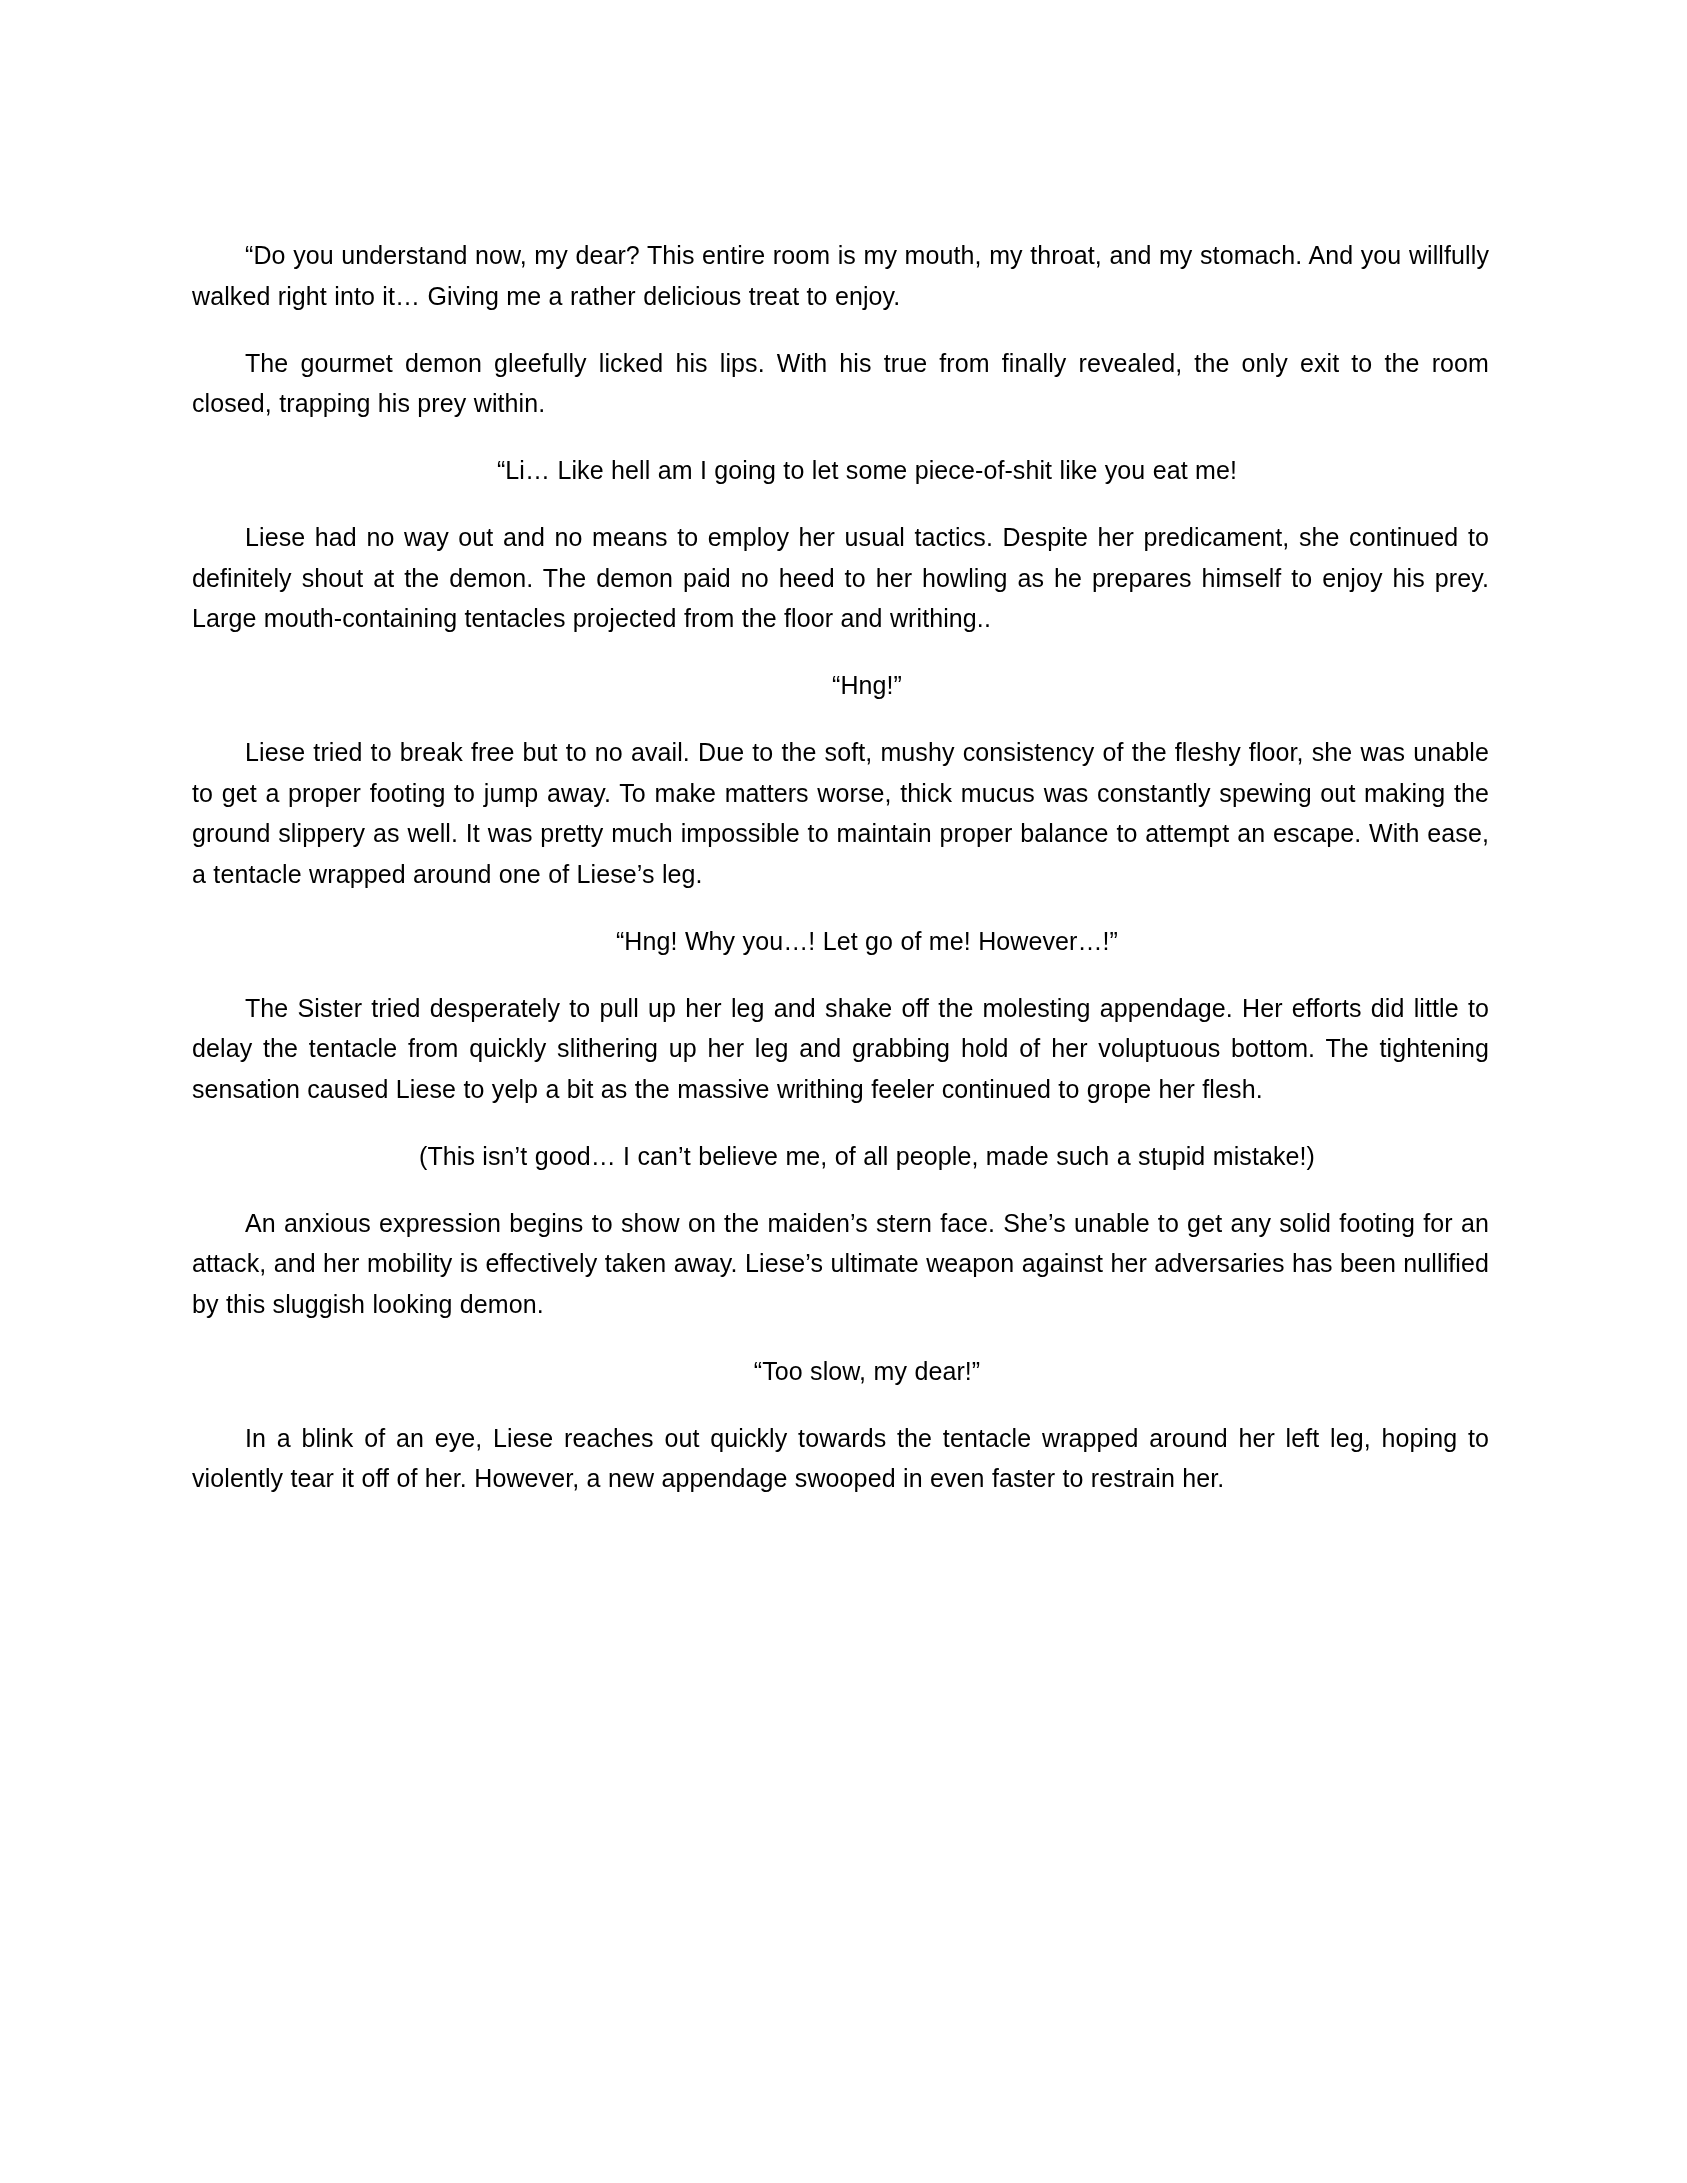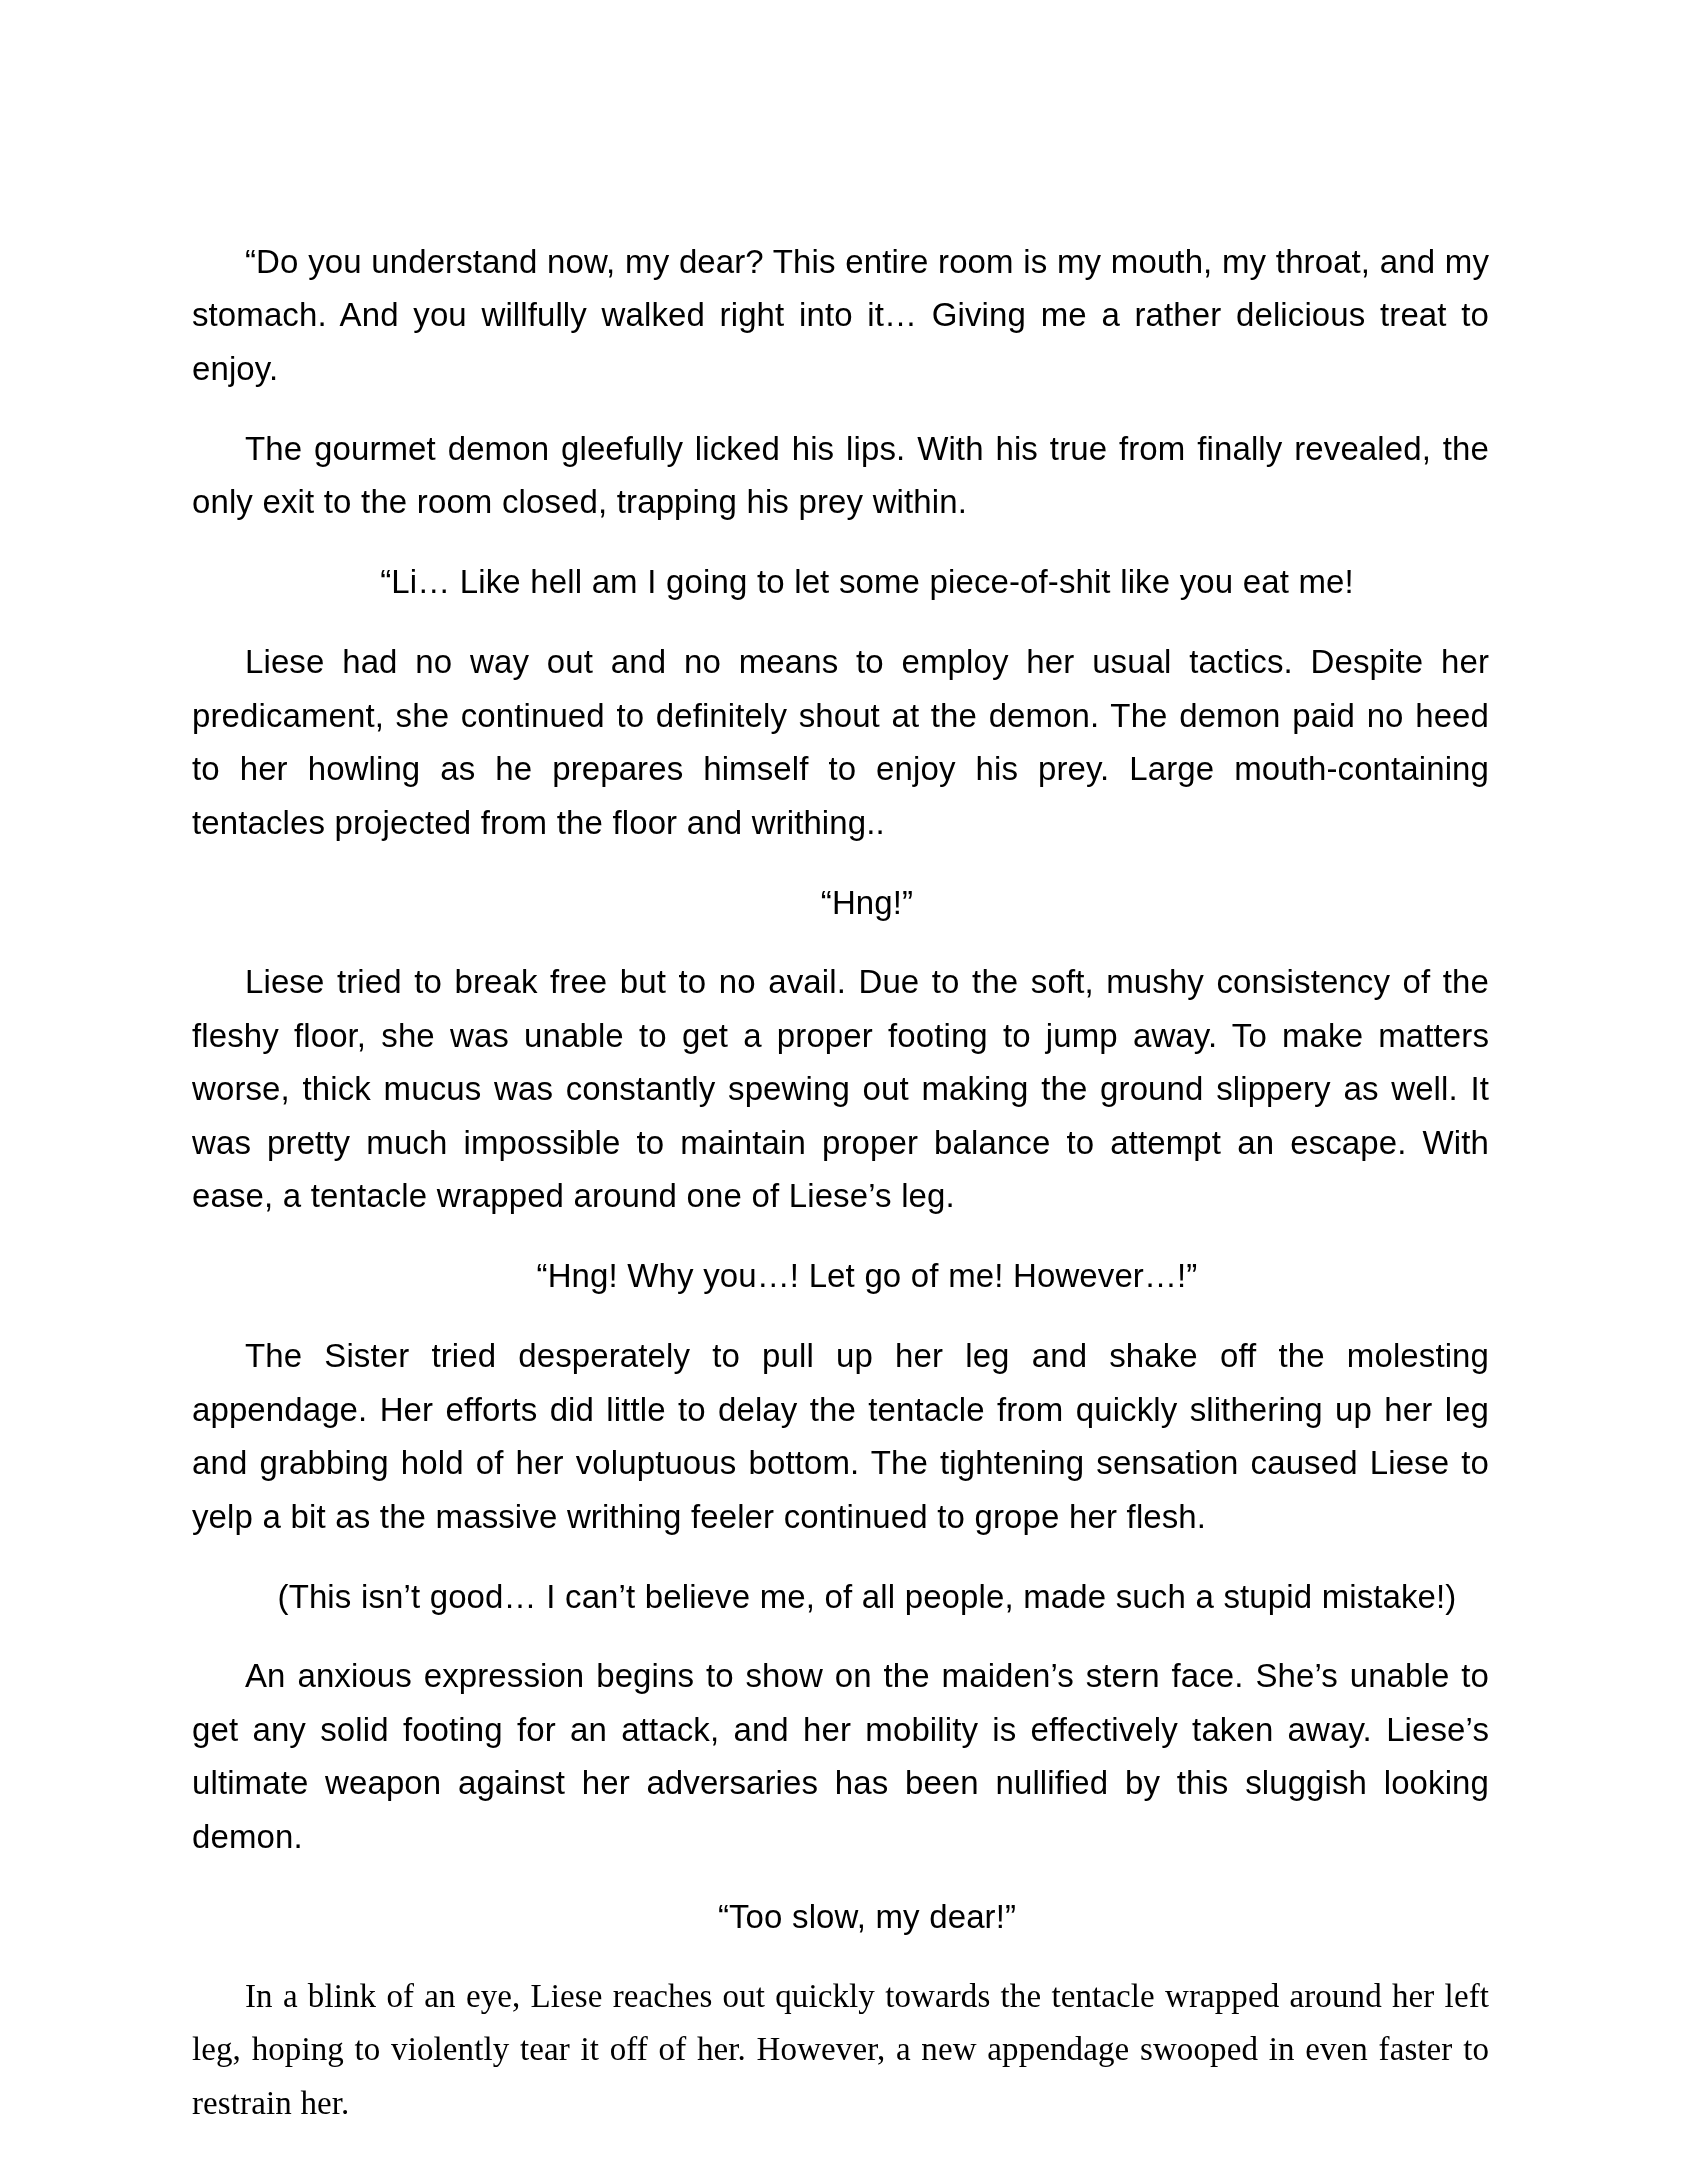"“Do you understand now, my" p.para { font-size: 33px -> 25px }
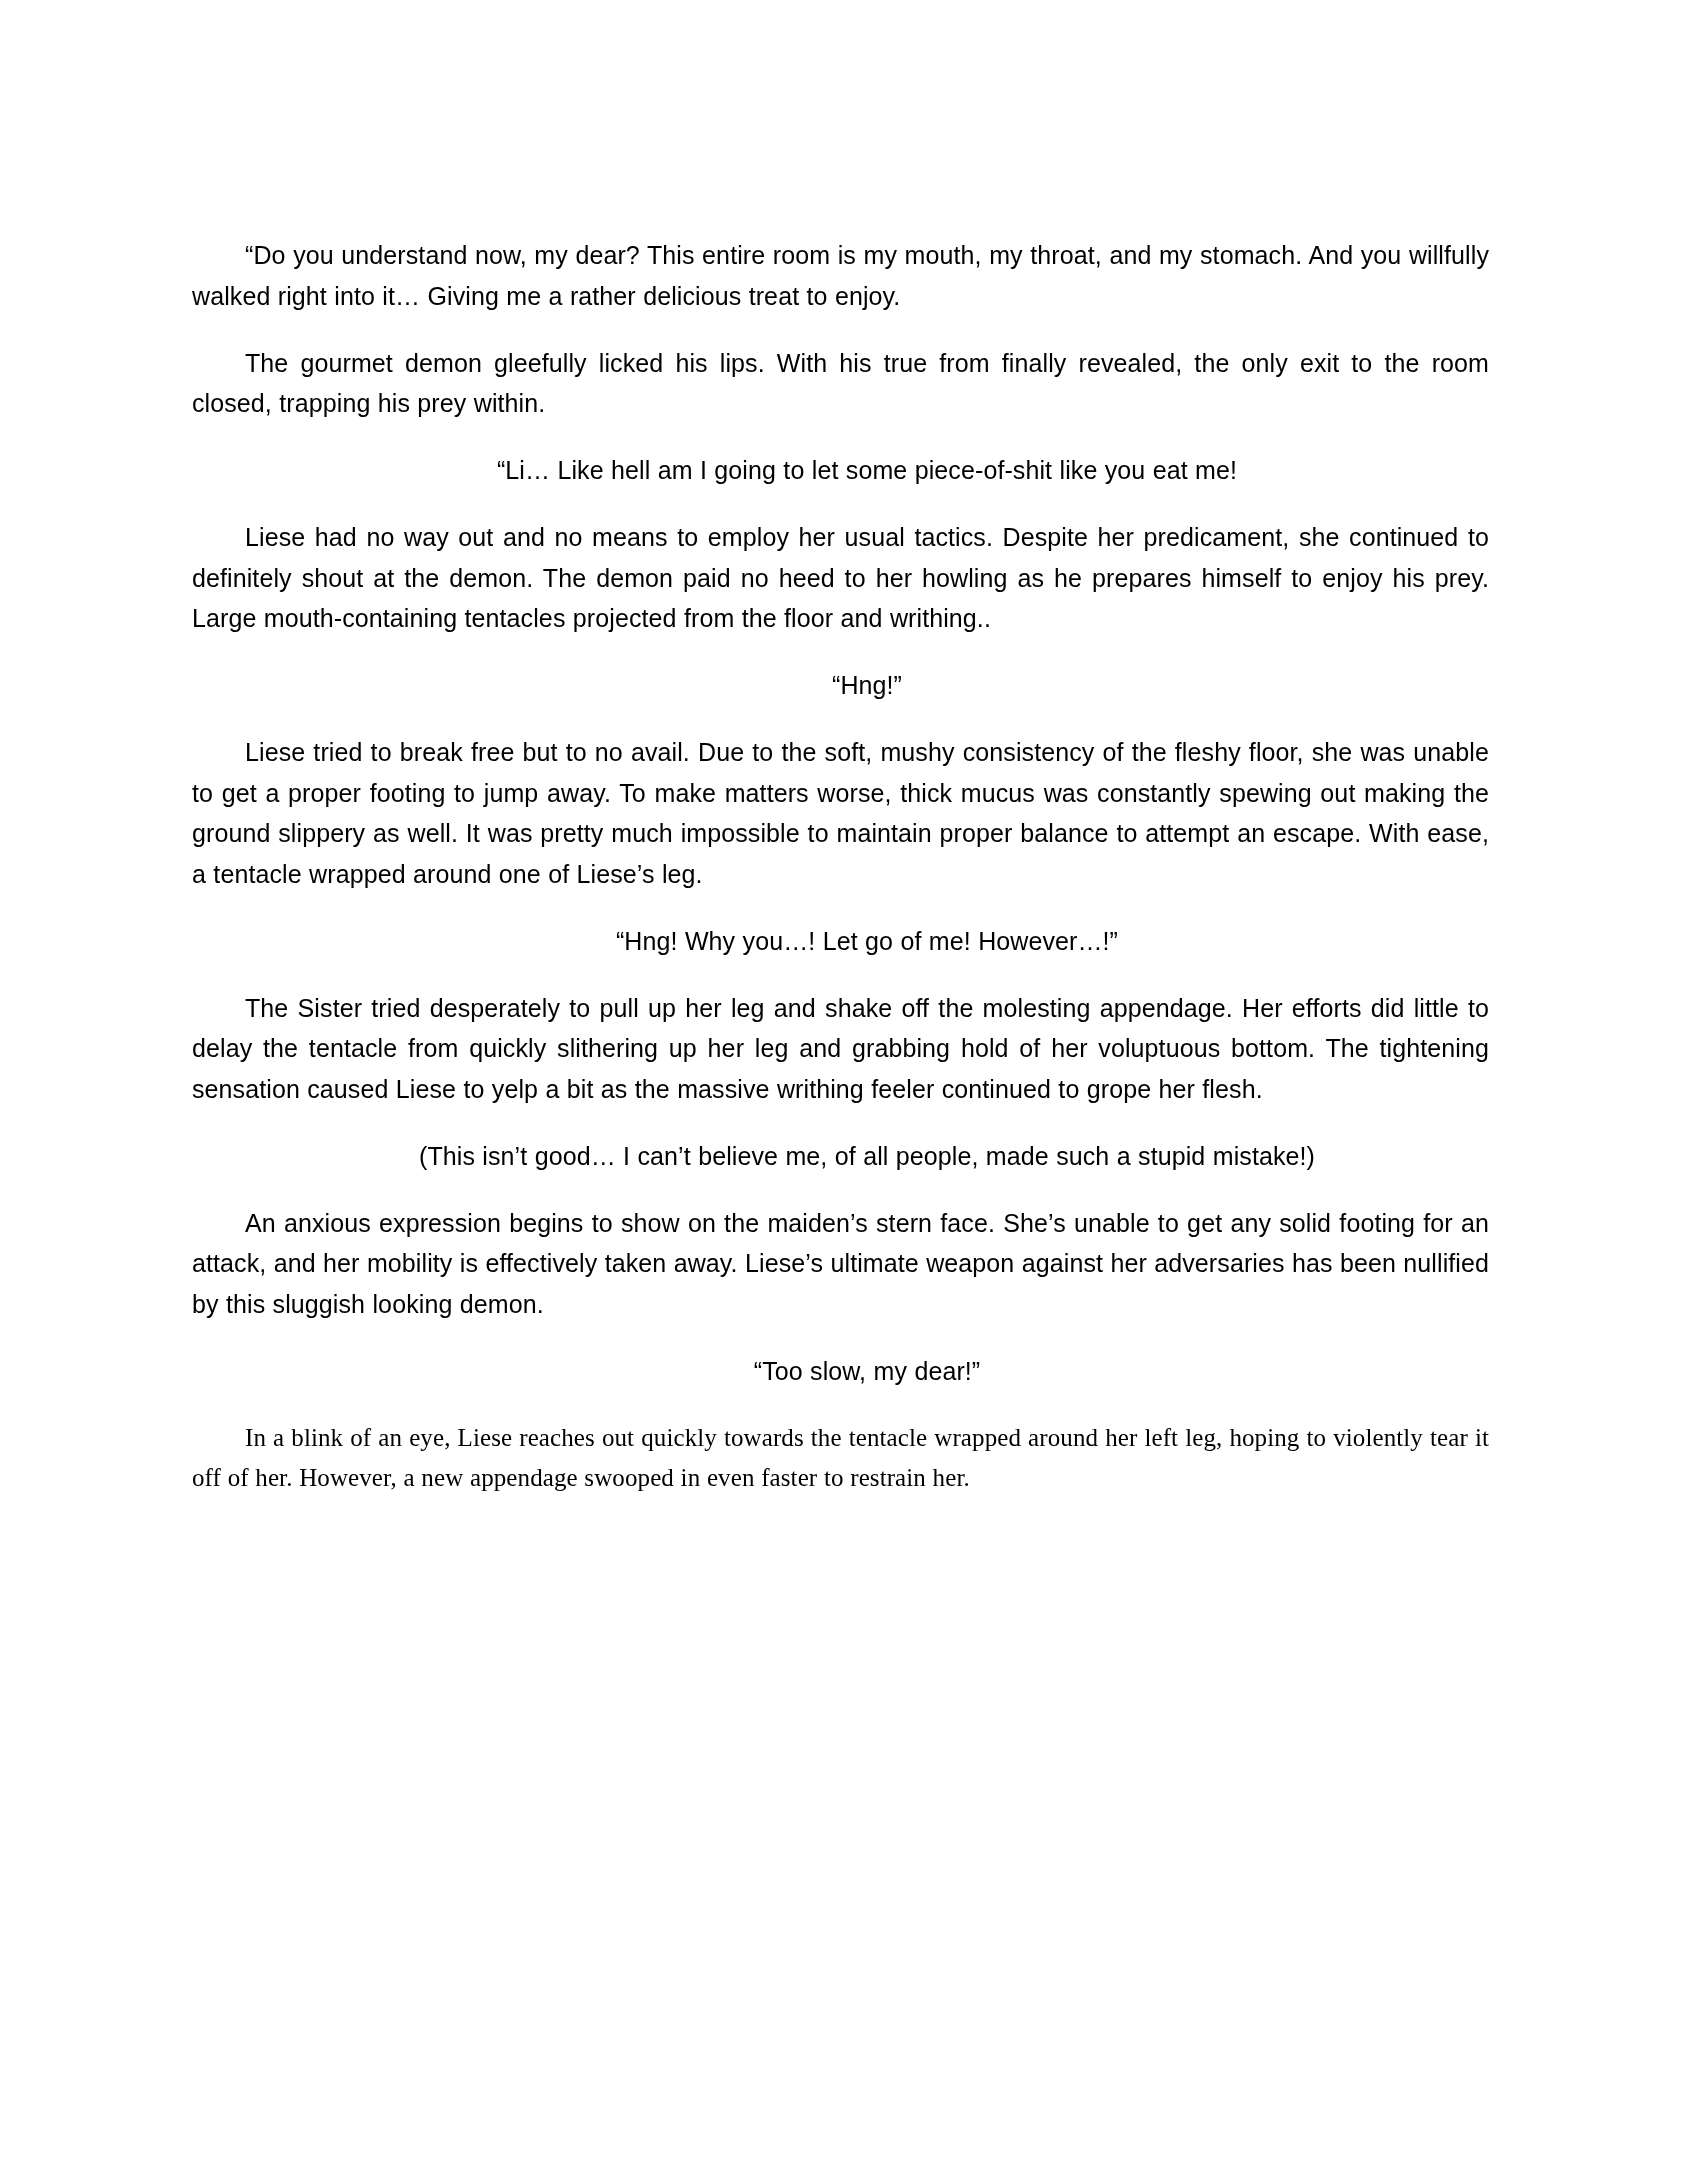"In a blink of an" p.para:last-child { font-family: Liberation Serif, serif -> none }
